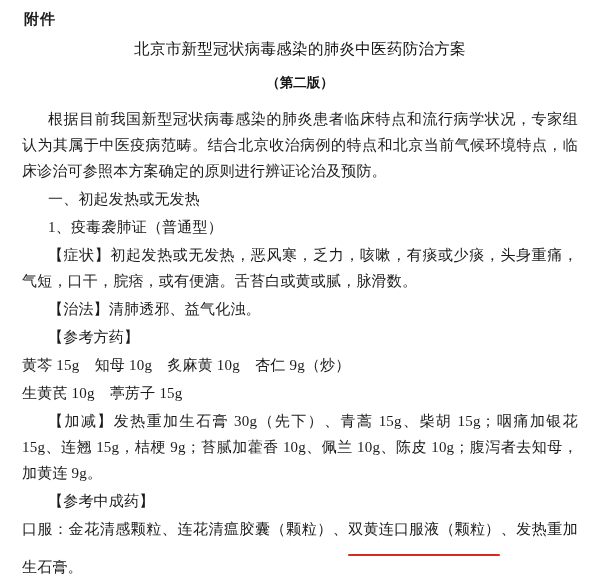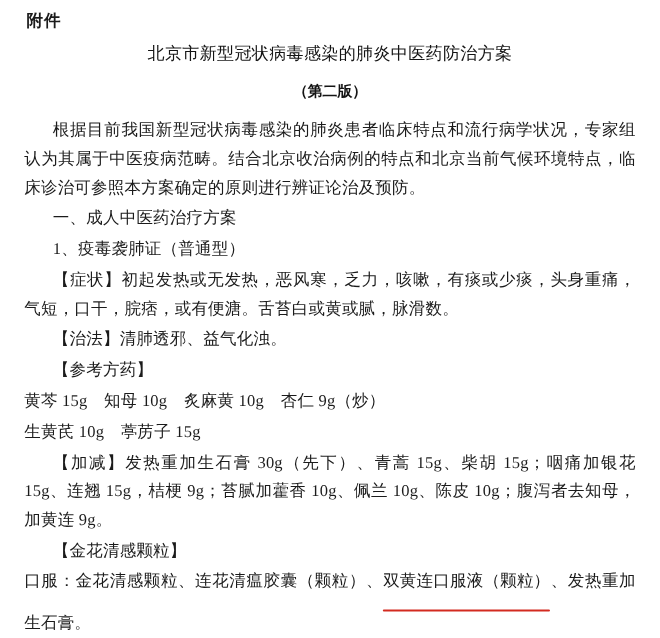"一、成人中医药治疗方案" p.para { text: 成人中医药治疗方案 -> 初起发热或无发热 }
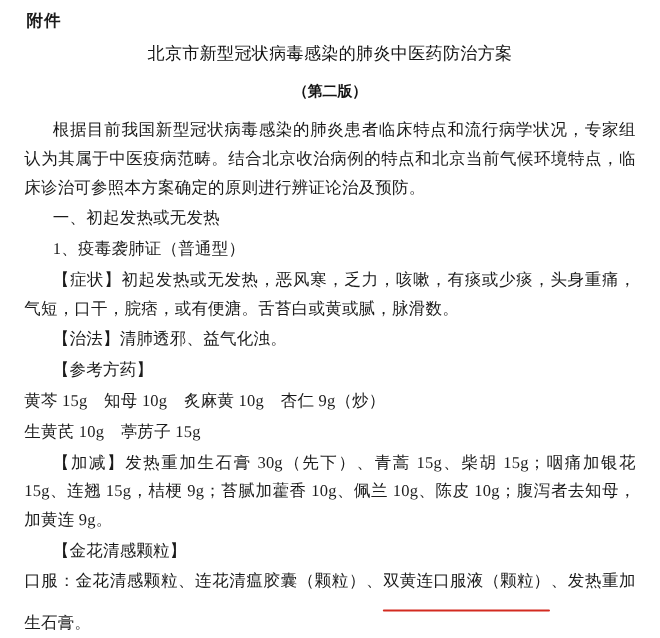"【金花清感颗粒】" p.para { text: 金花清感颗粒 -> 参考中成药 }
